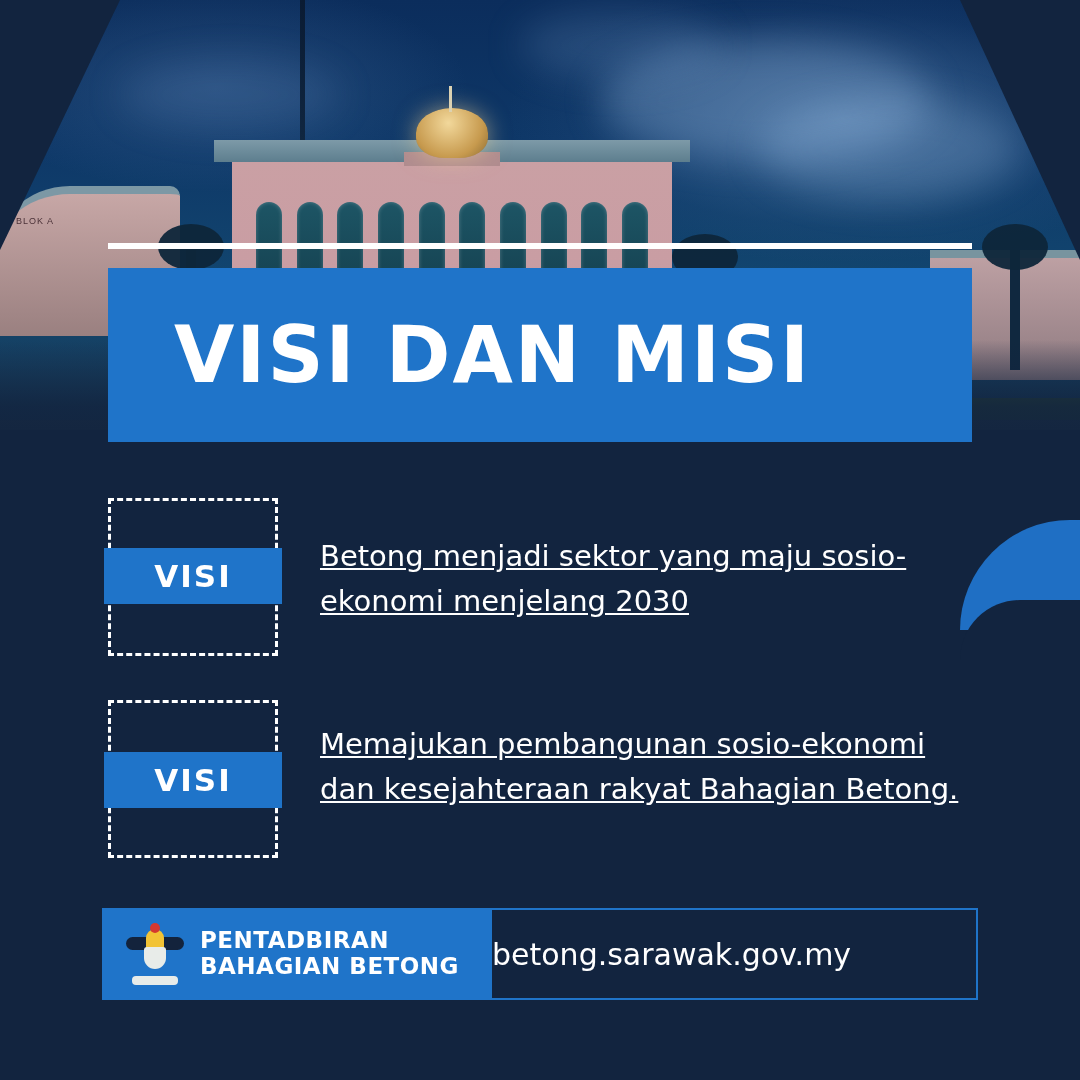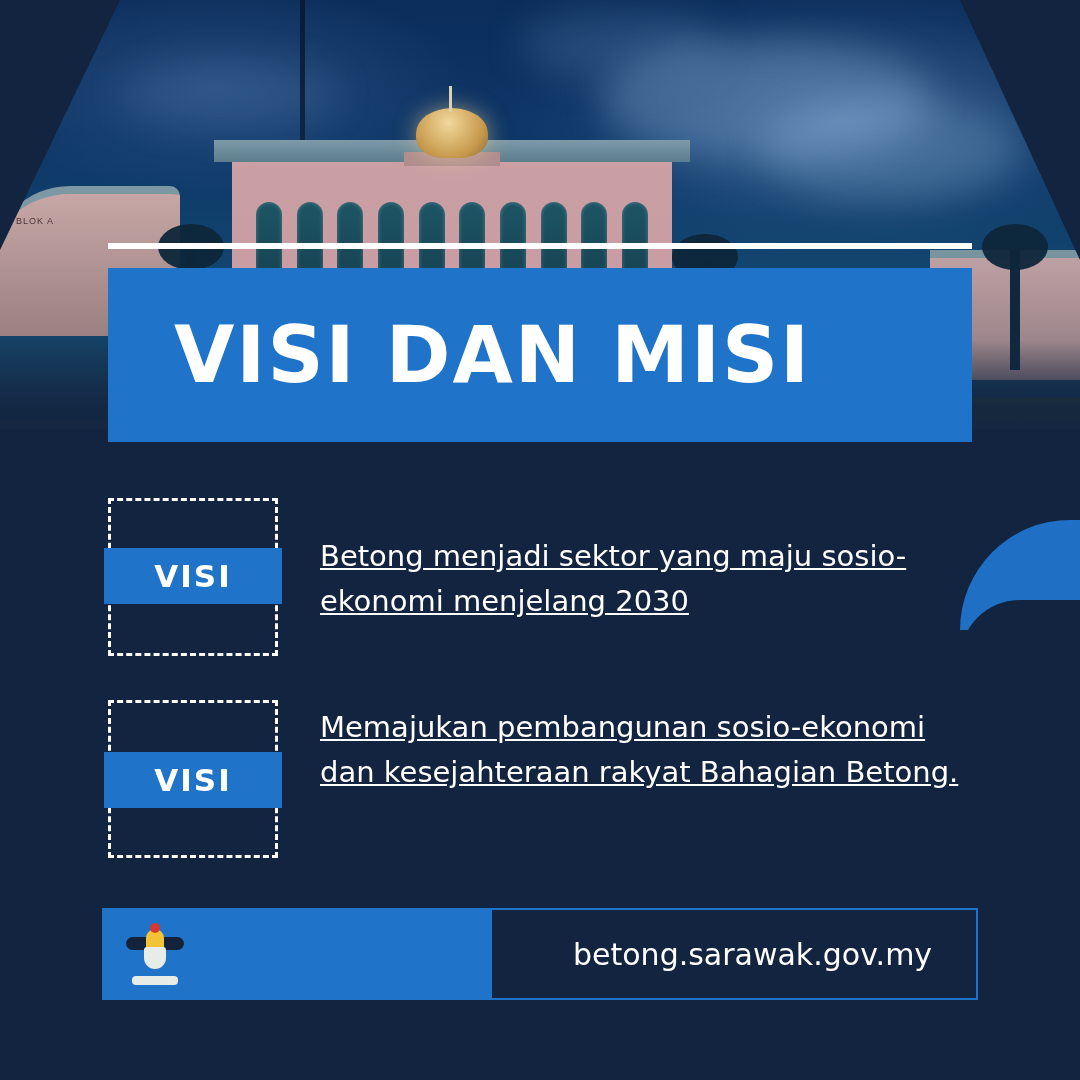"Memajukan pembangunan sosio-ekonomi dan" .row.misi .row-text { top: 5px -> 22px }
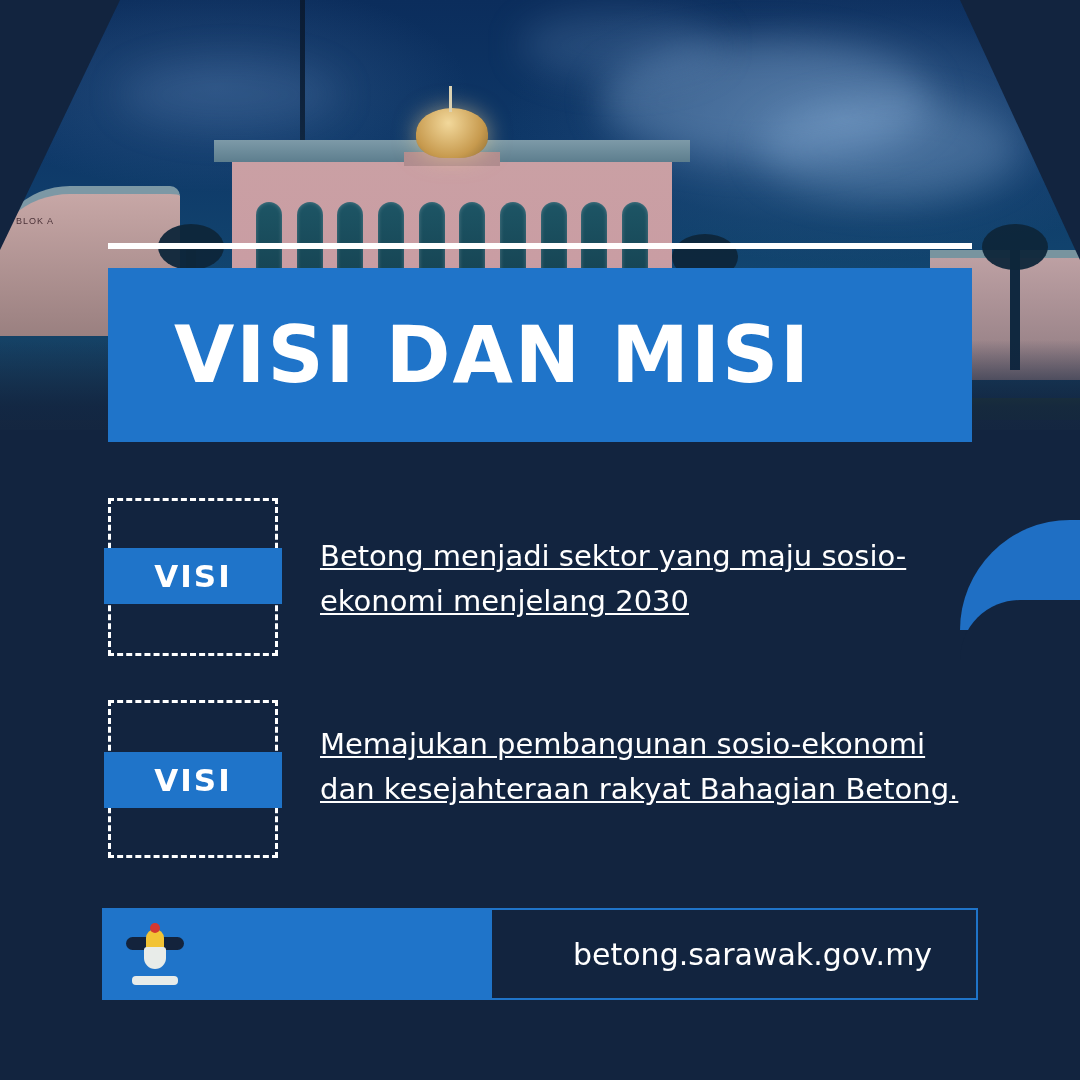"PENTADBIRAN" div.footer-org { html: none -> <div> <div>PENTADBIRAN</div> <div>BAHAGIAN BETONG</div> </div> }
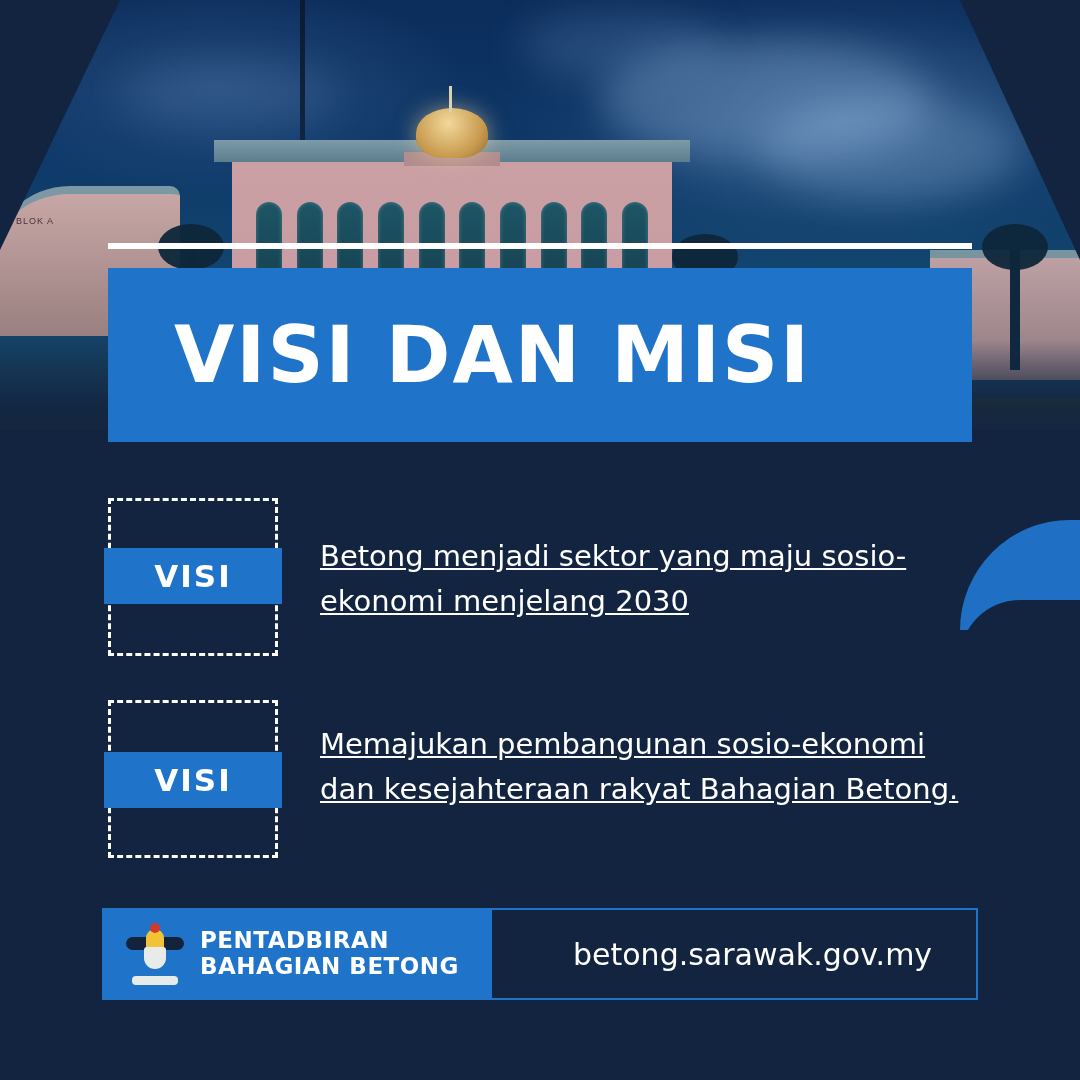"betong.sarawak.gov.my" .footer-right { margin-left: 37px -> none; padding-left: 44px -> none }
